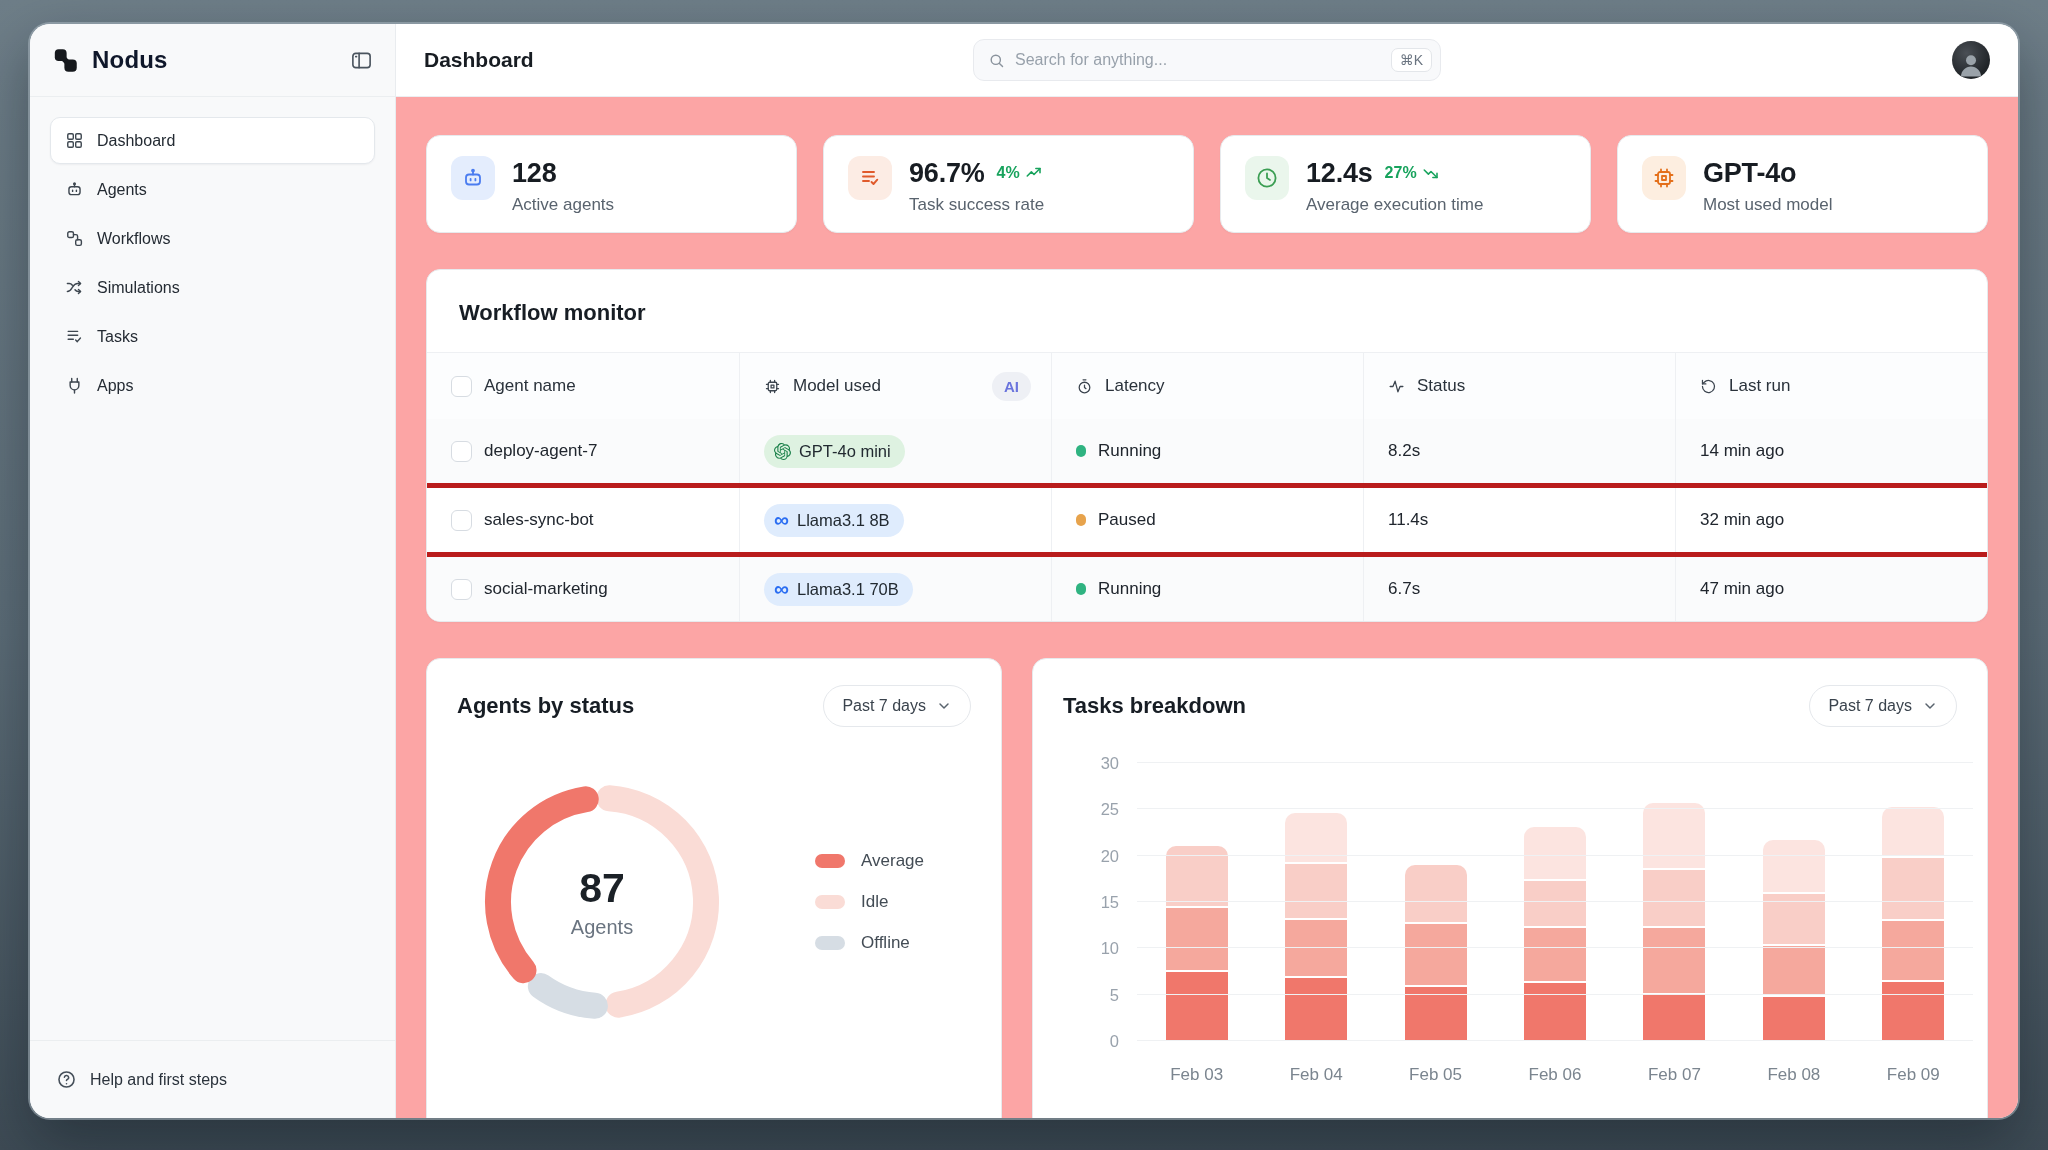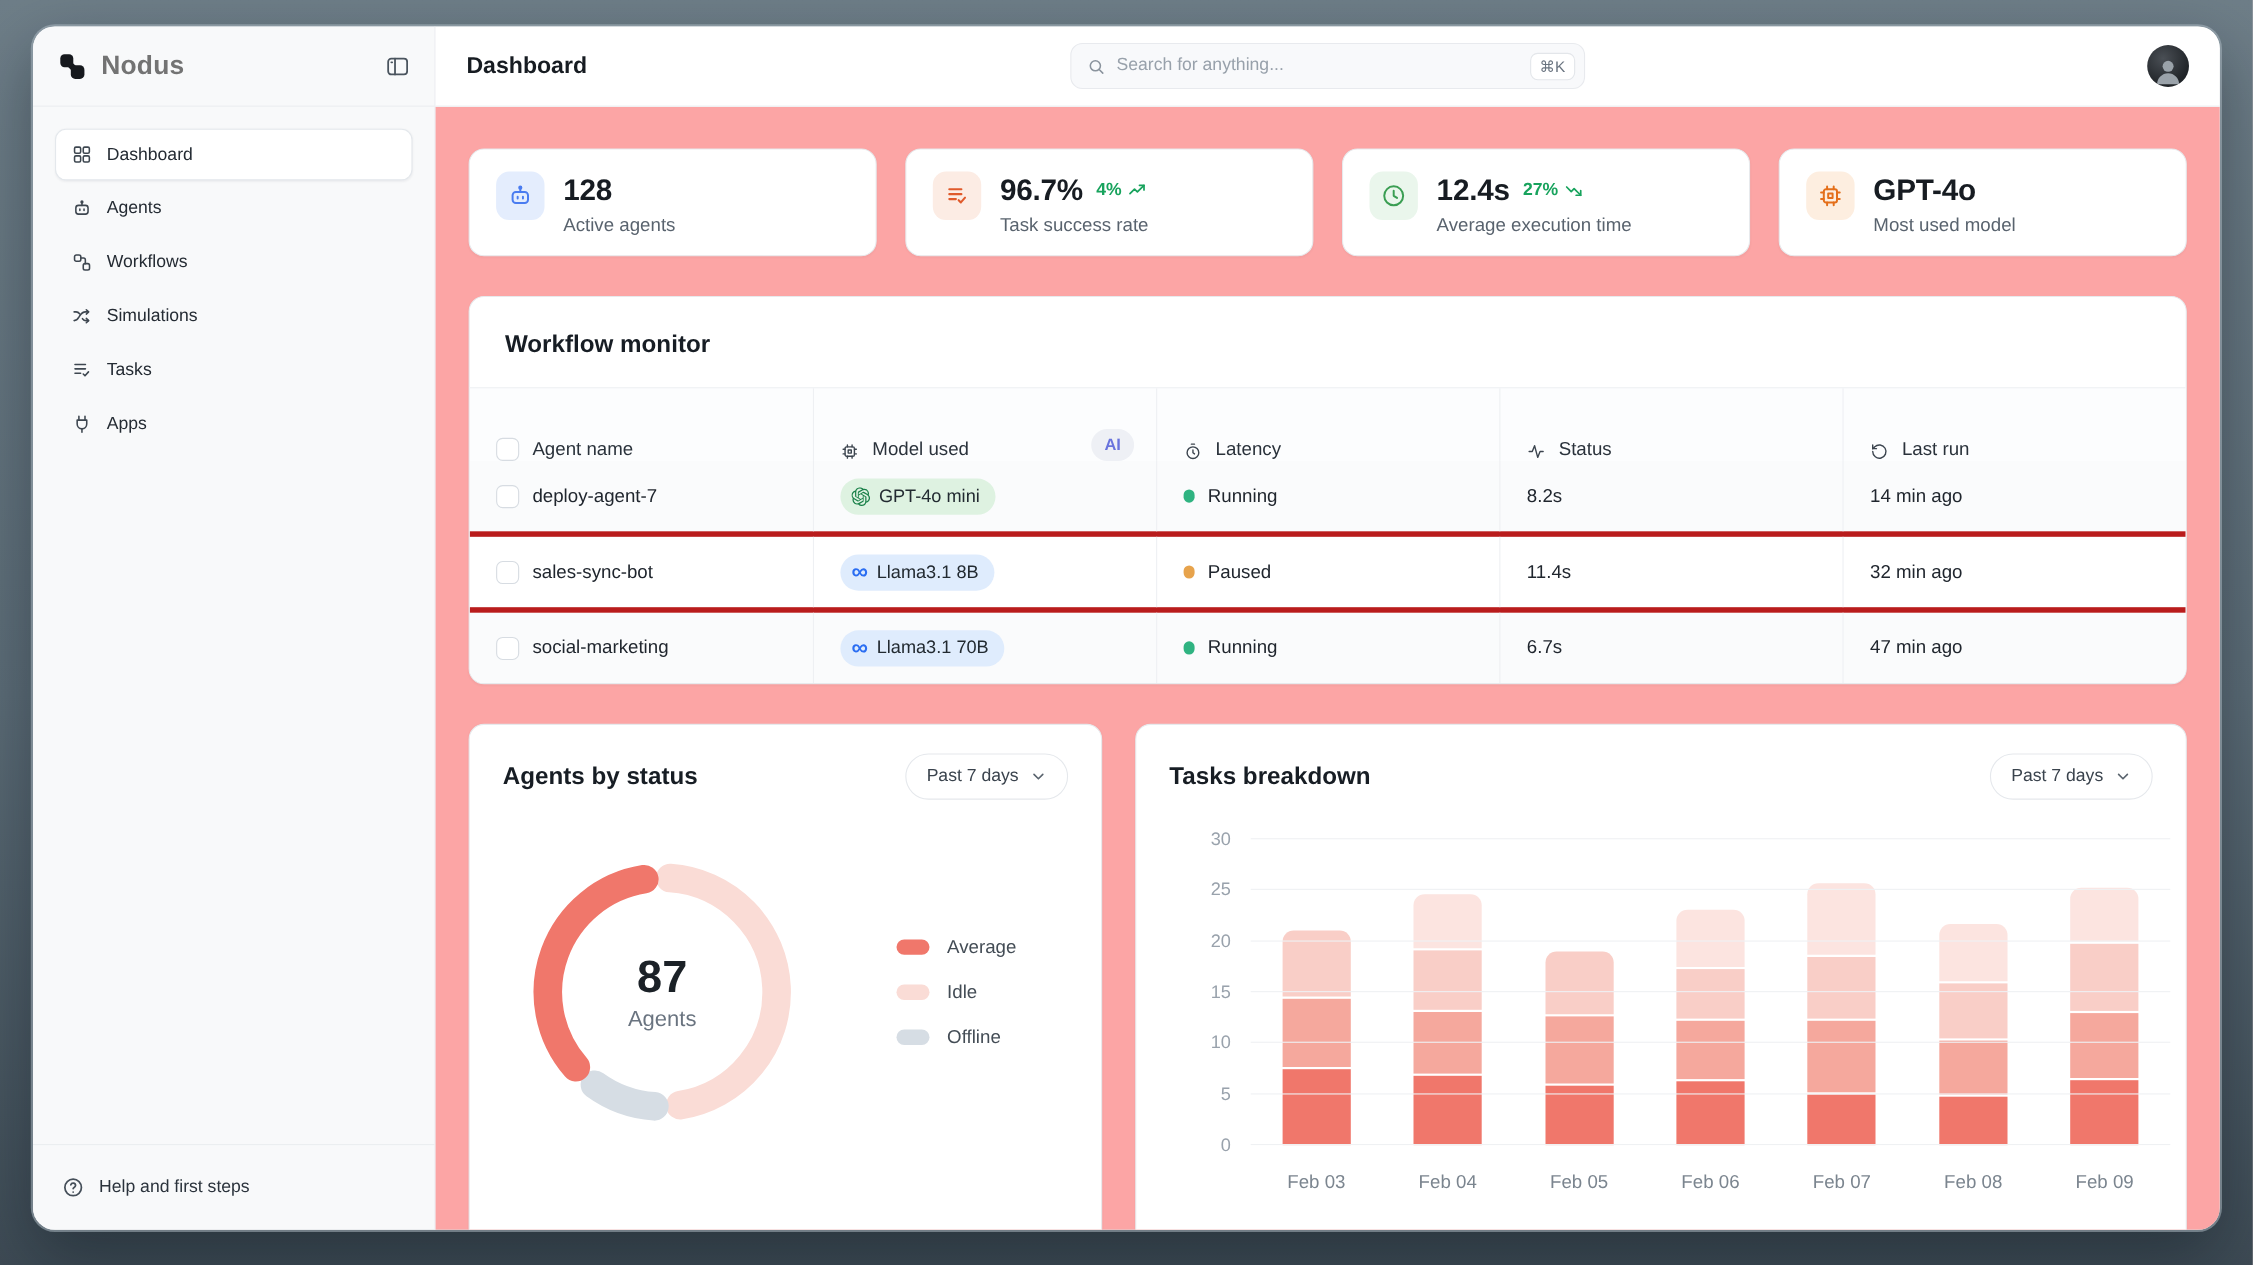"Nodus" .brand-name { color: #737373 -> #0f172a }
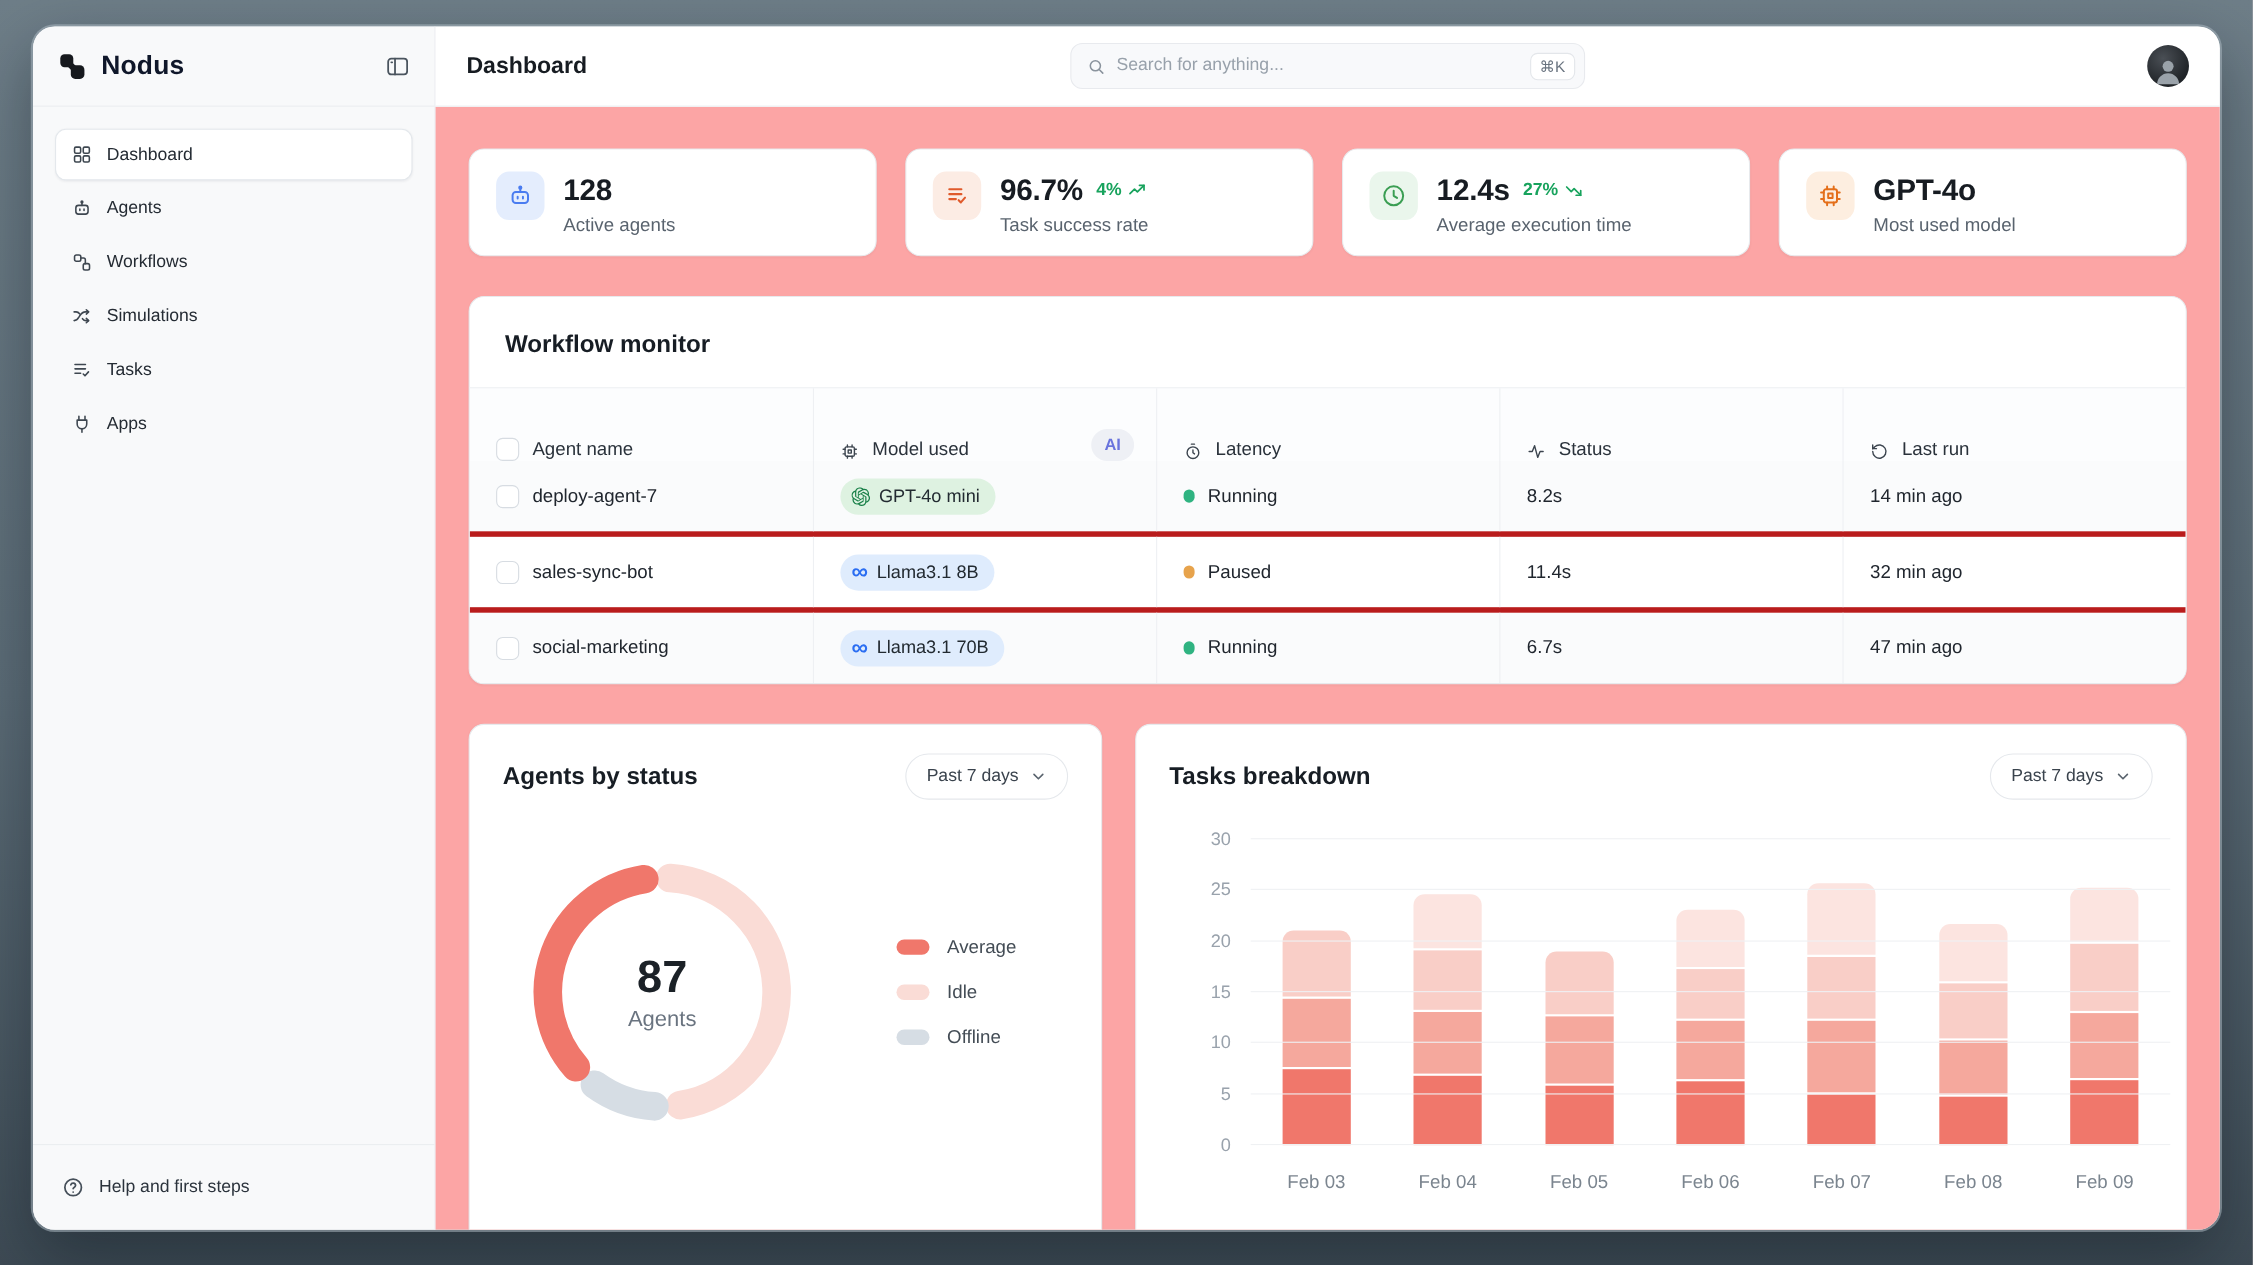"Agent name" .thead .cell { align-items: flex-end -> none }
